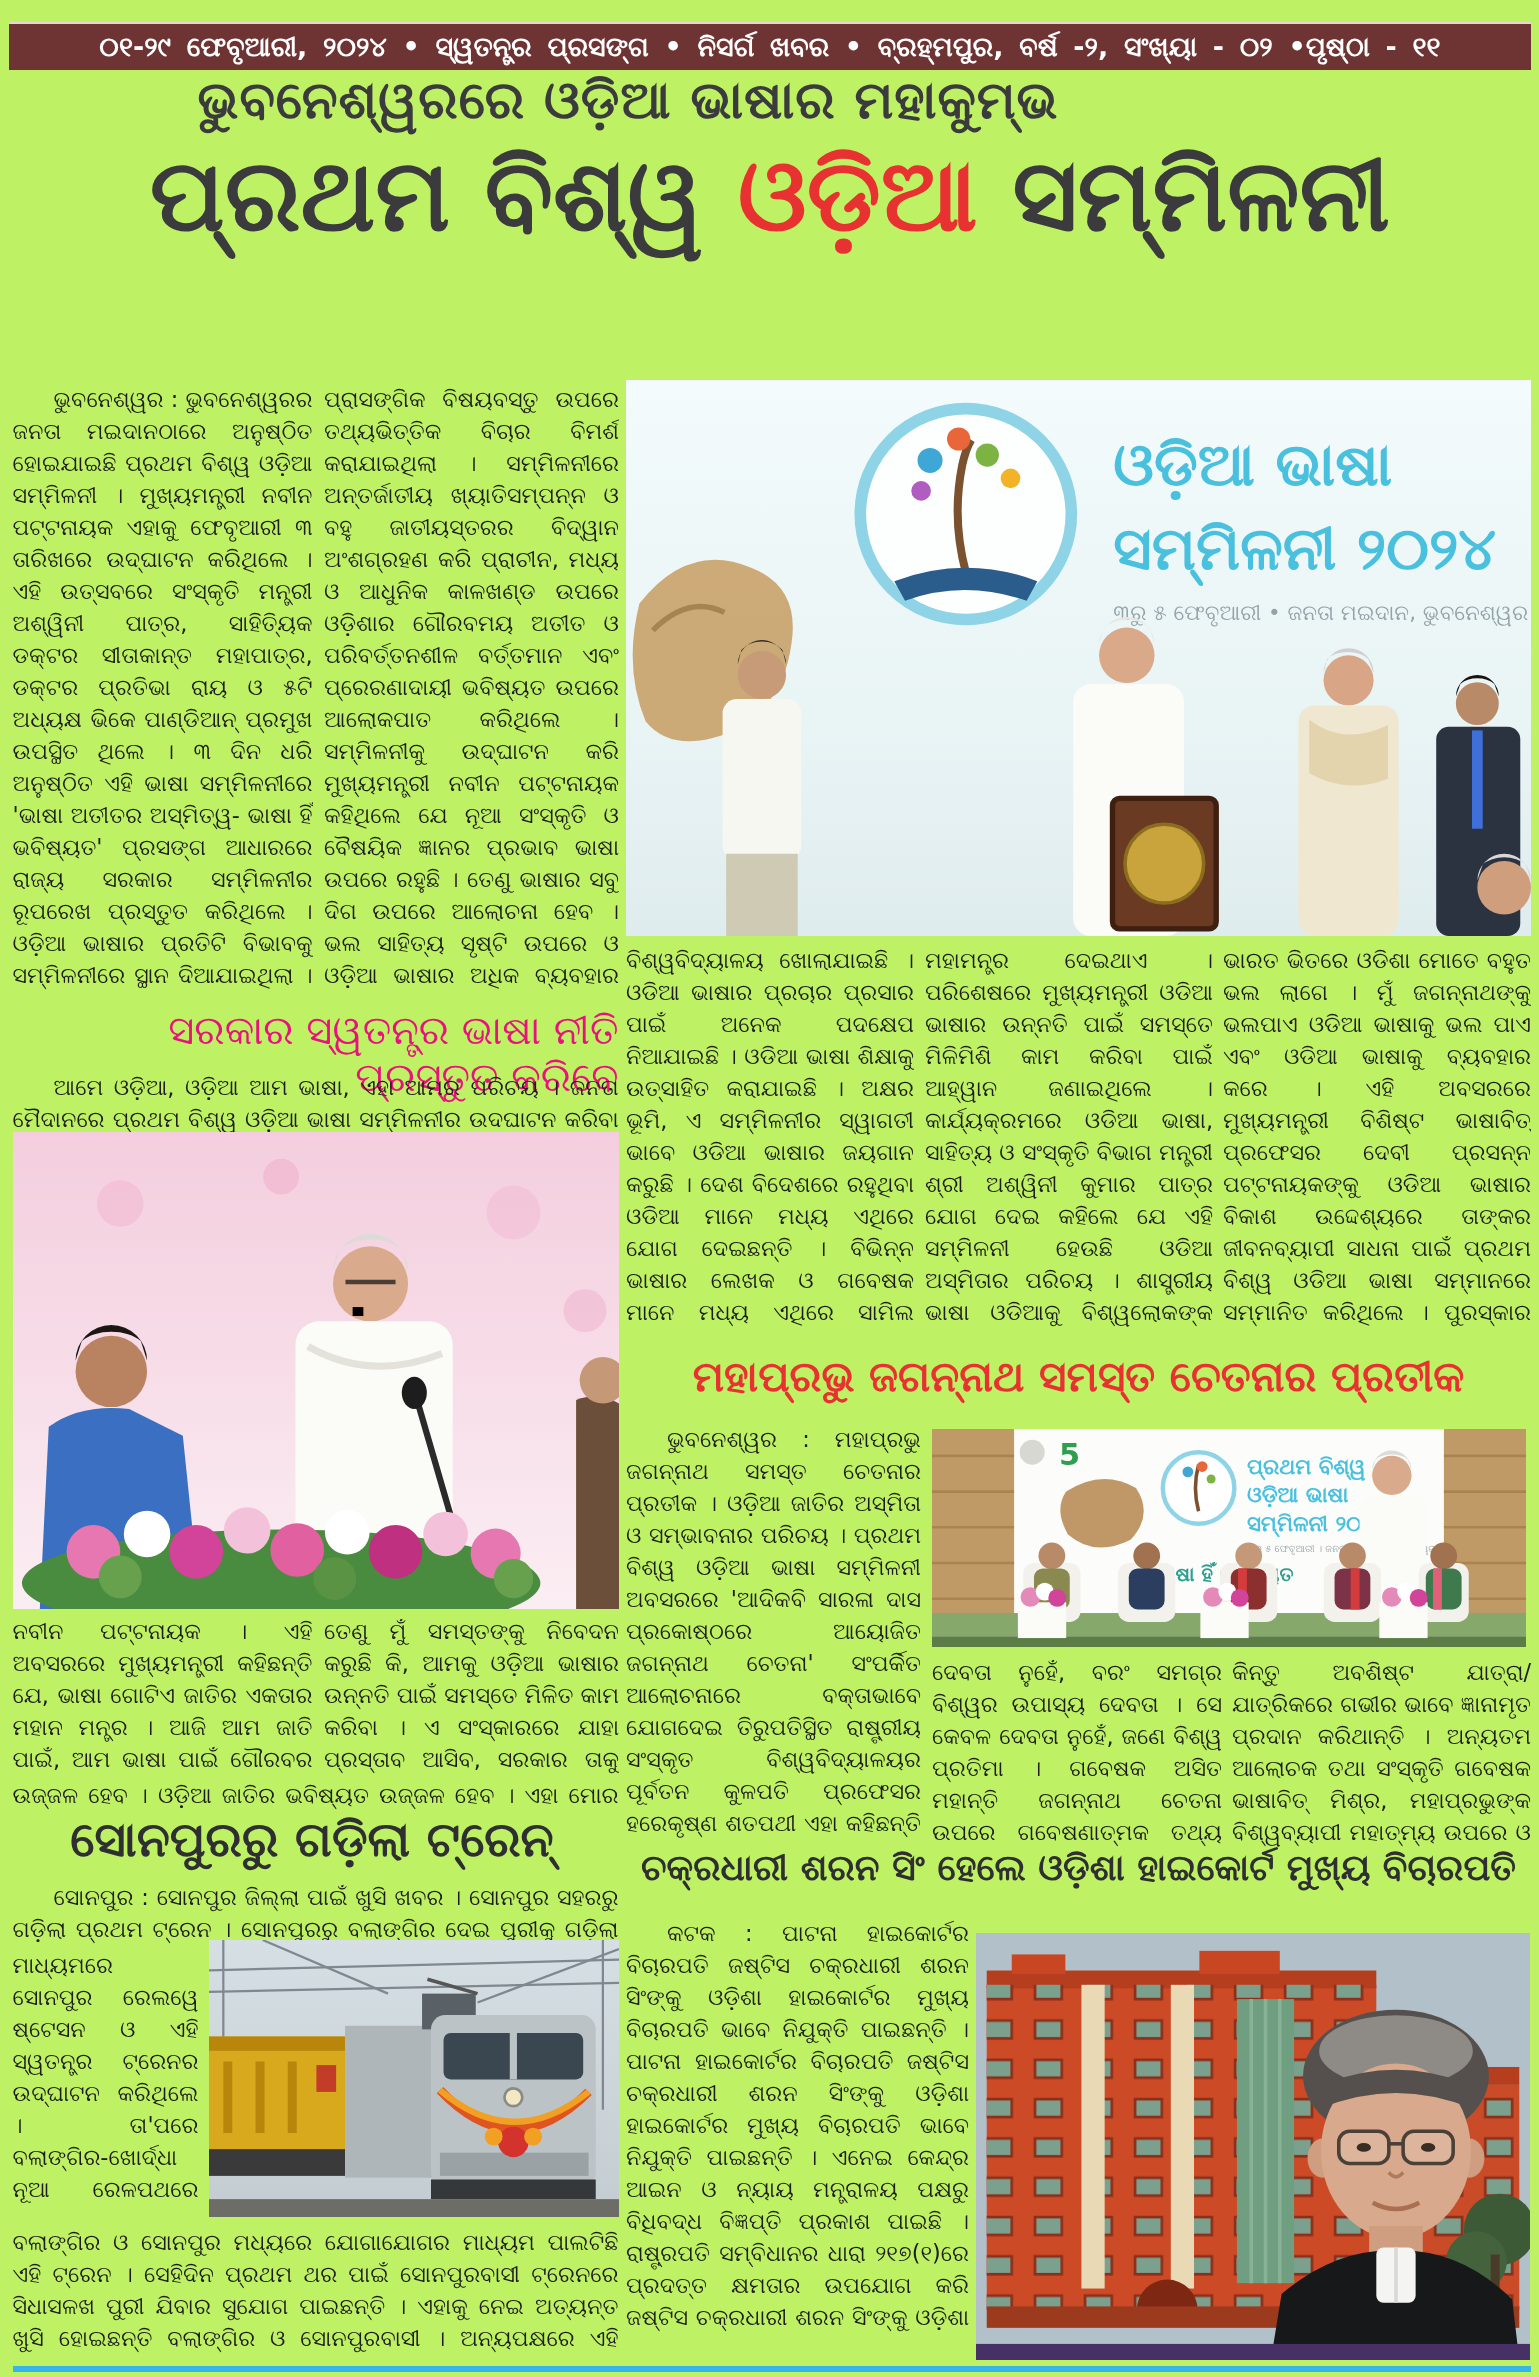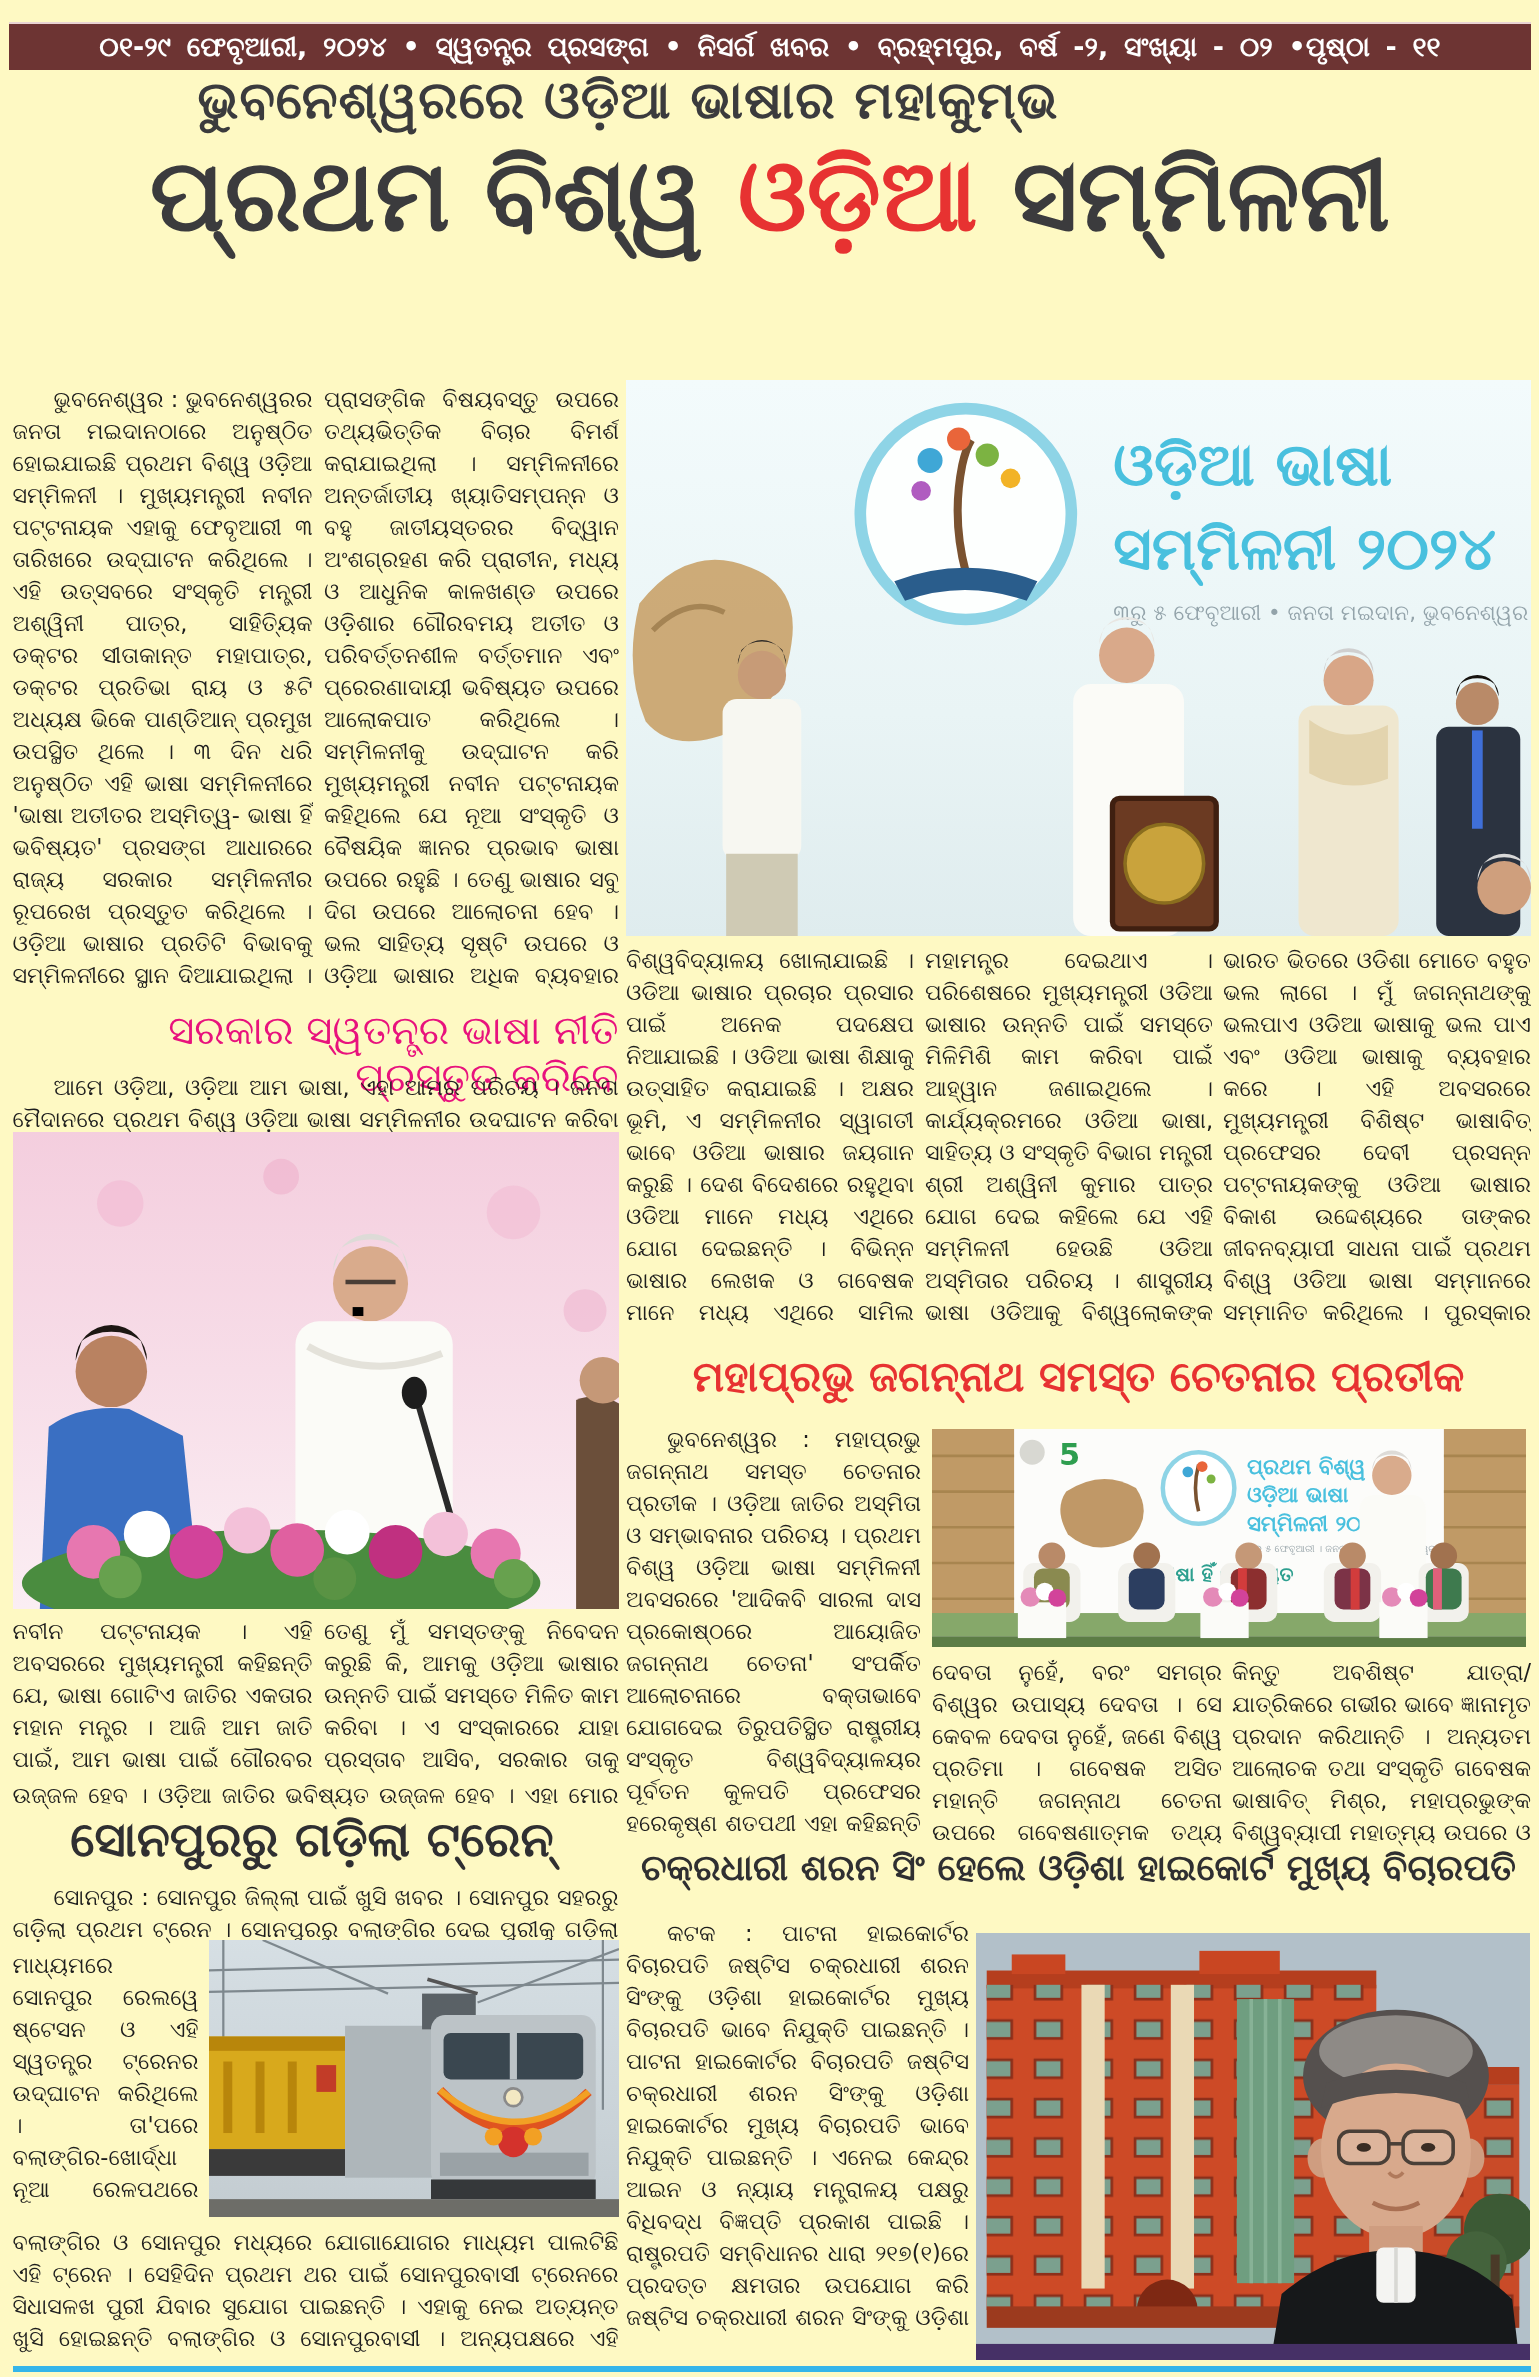"୦୧-୨୯ ଫେବୃଆରୀ, ୨୦୨୪ • ସ୍ୱତନ୍ତ୍ର" .page { background: #fef9c3 -> #bef264 }
